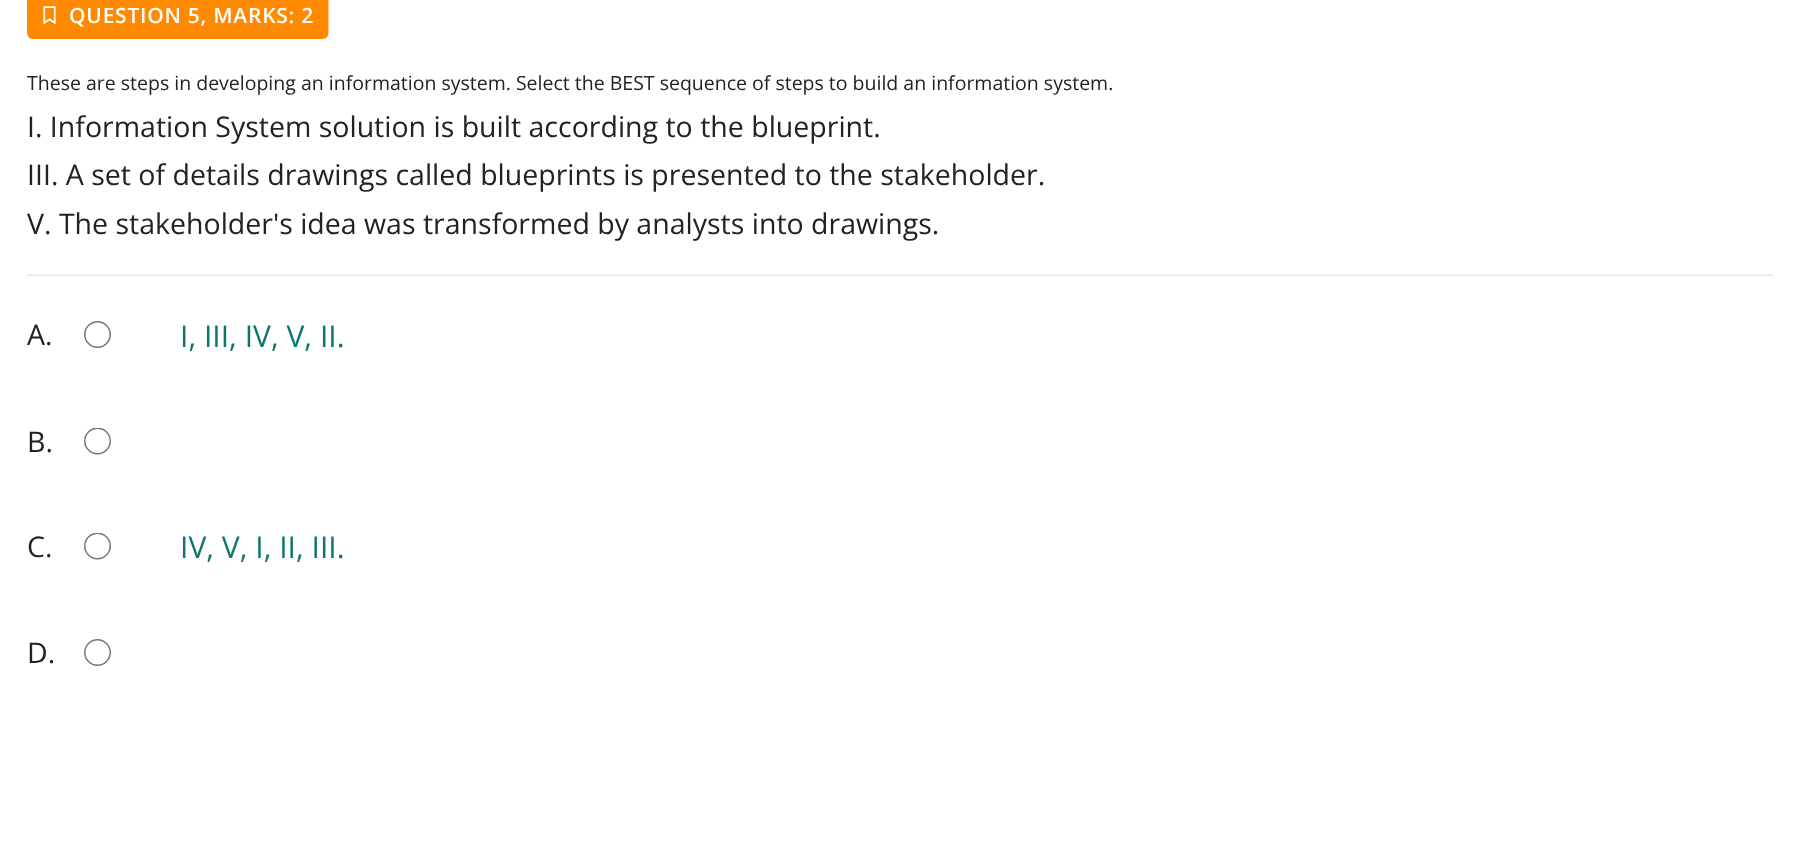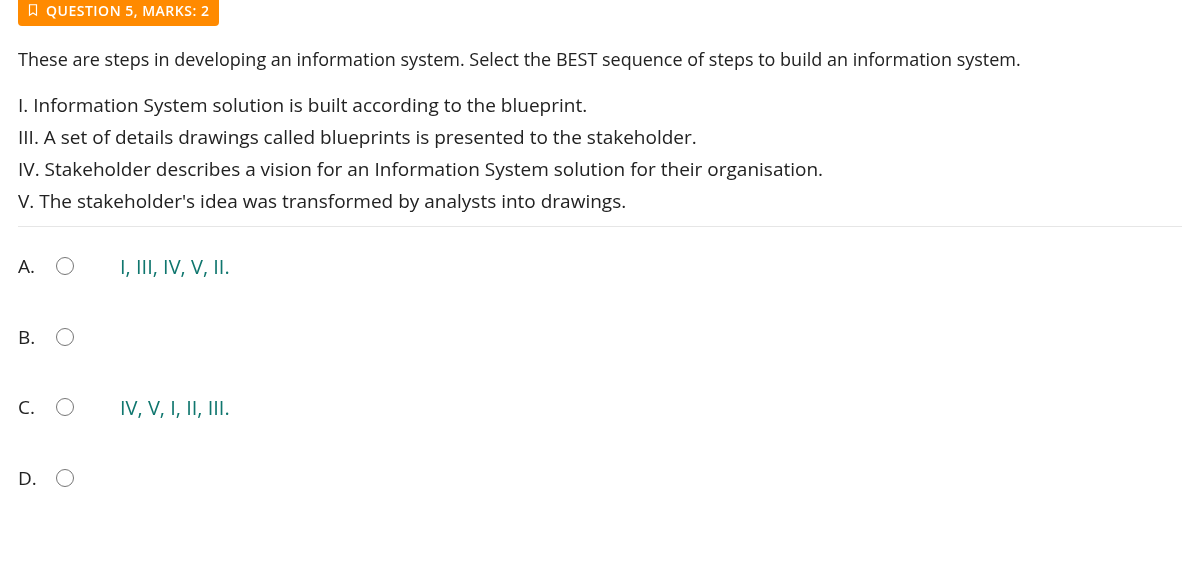"These are steps in developing" .prompt { font-size: 18px -> 13px }
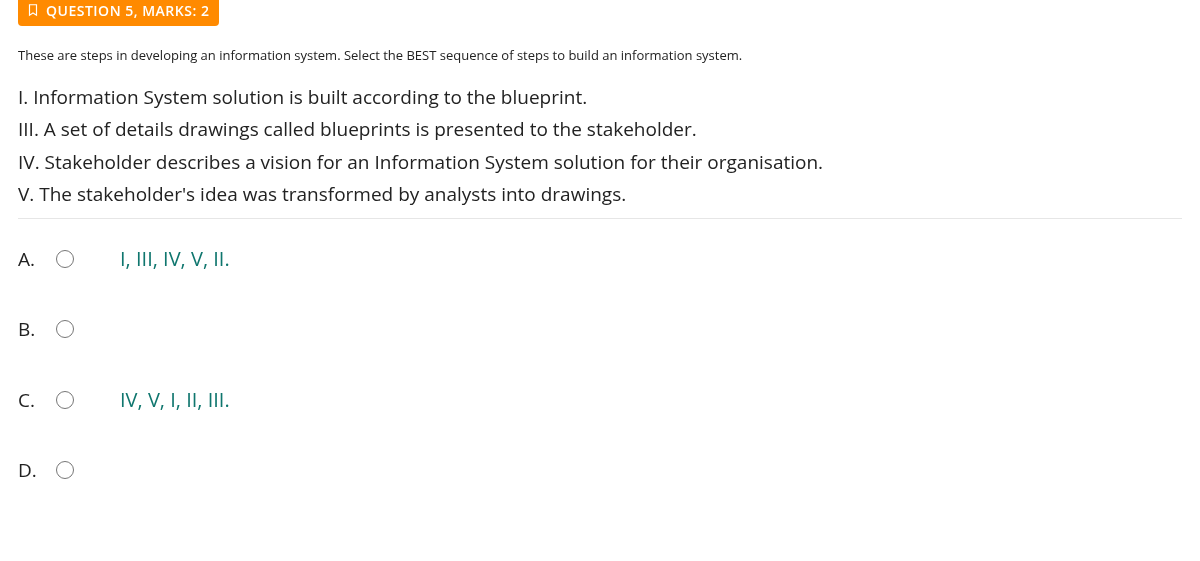"I. Information System solution is" .statements { margin-top: 16px -> 3px; padding-bottom: 8px -> 18px }
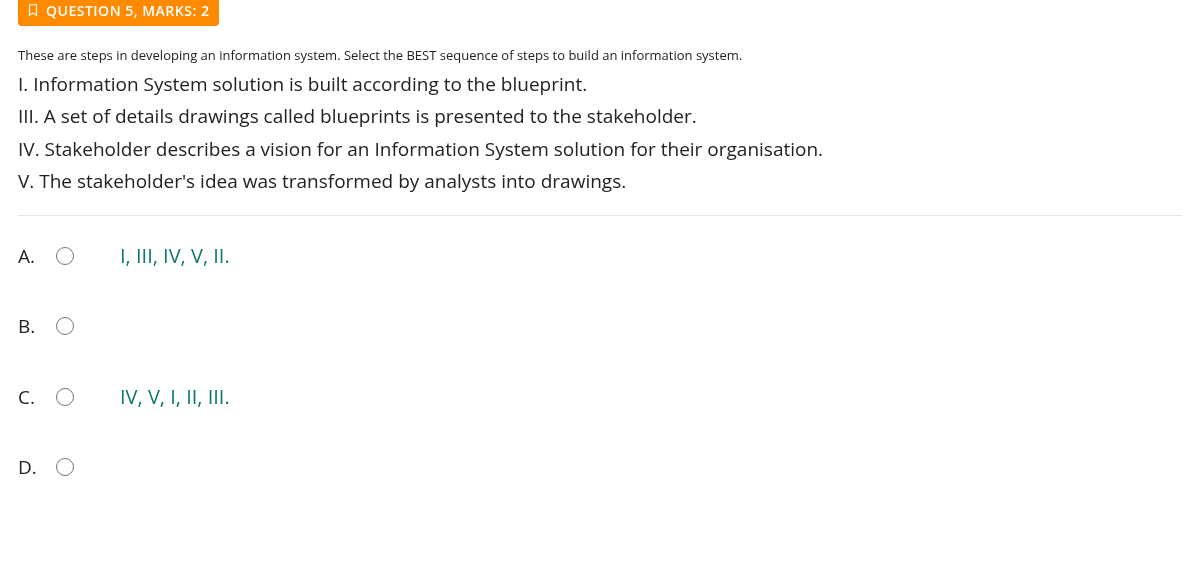"IV. Stakeholder describes a vision" p.stmt { html: <p>IV. Stakeholder describes a vision for an Information System solution for their organisation.</p> -> none }
